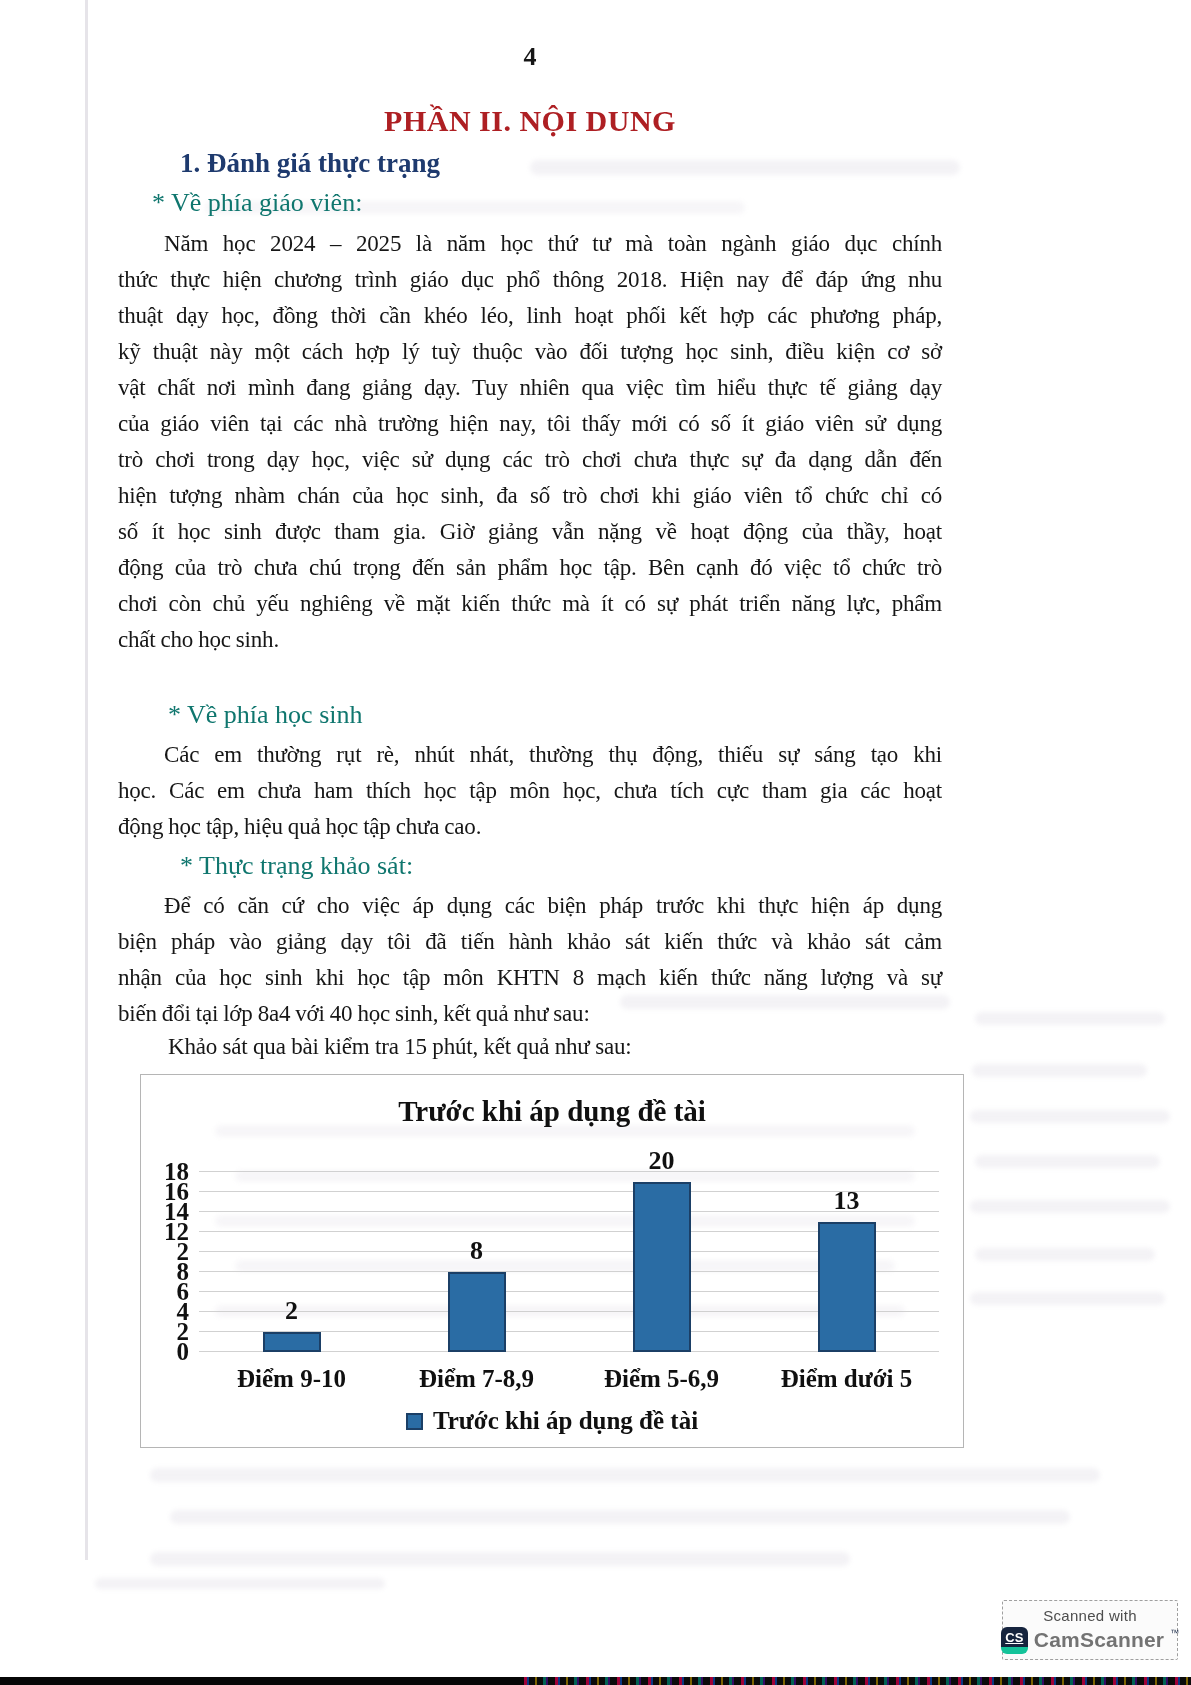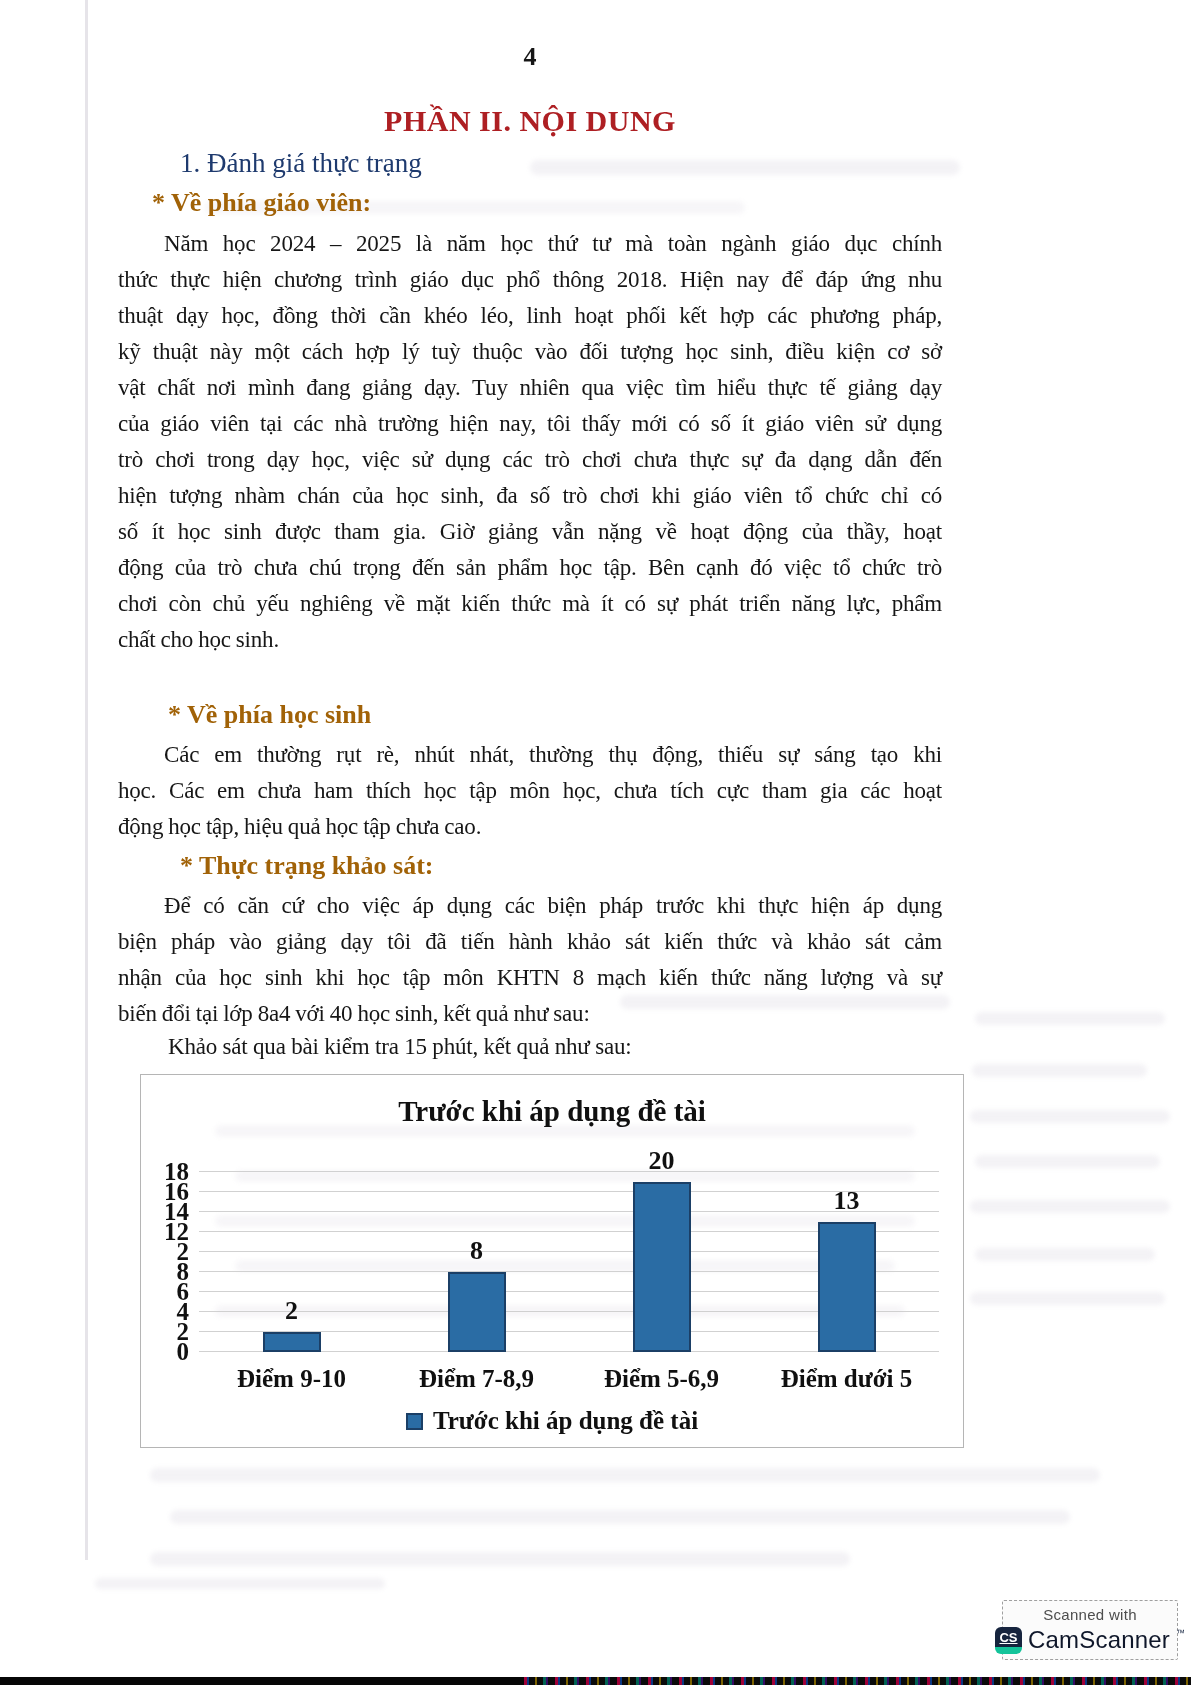"1. Đánh giá thực trạng" .h-blue { font-weight: 400 -> 700 }
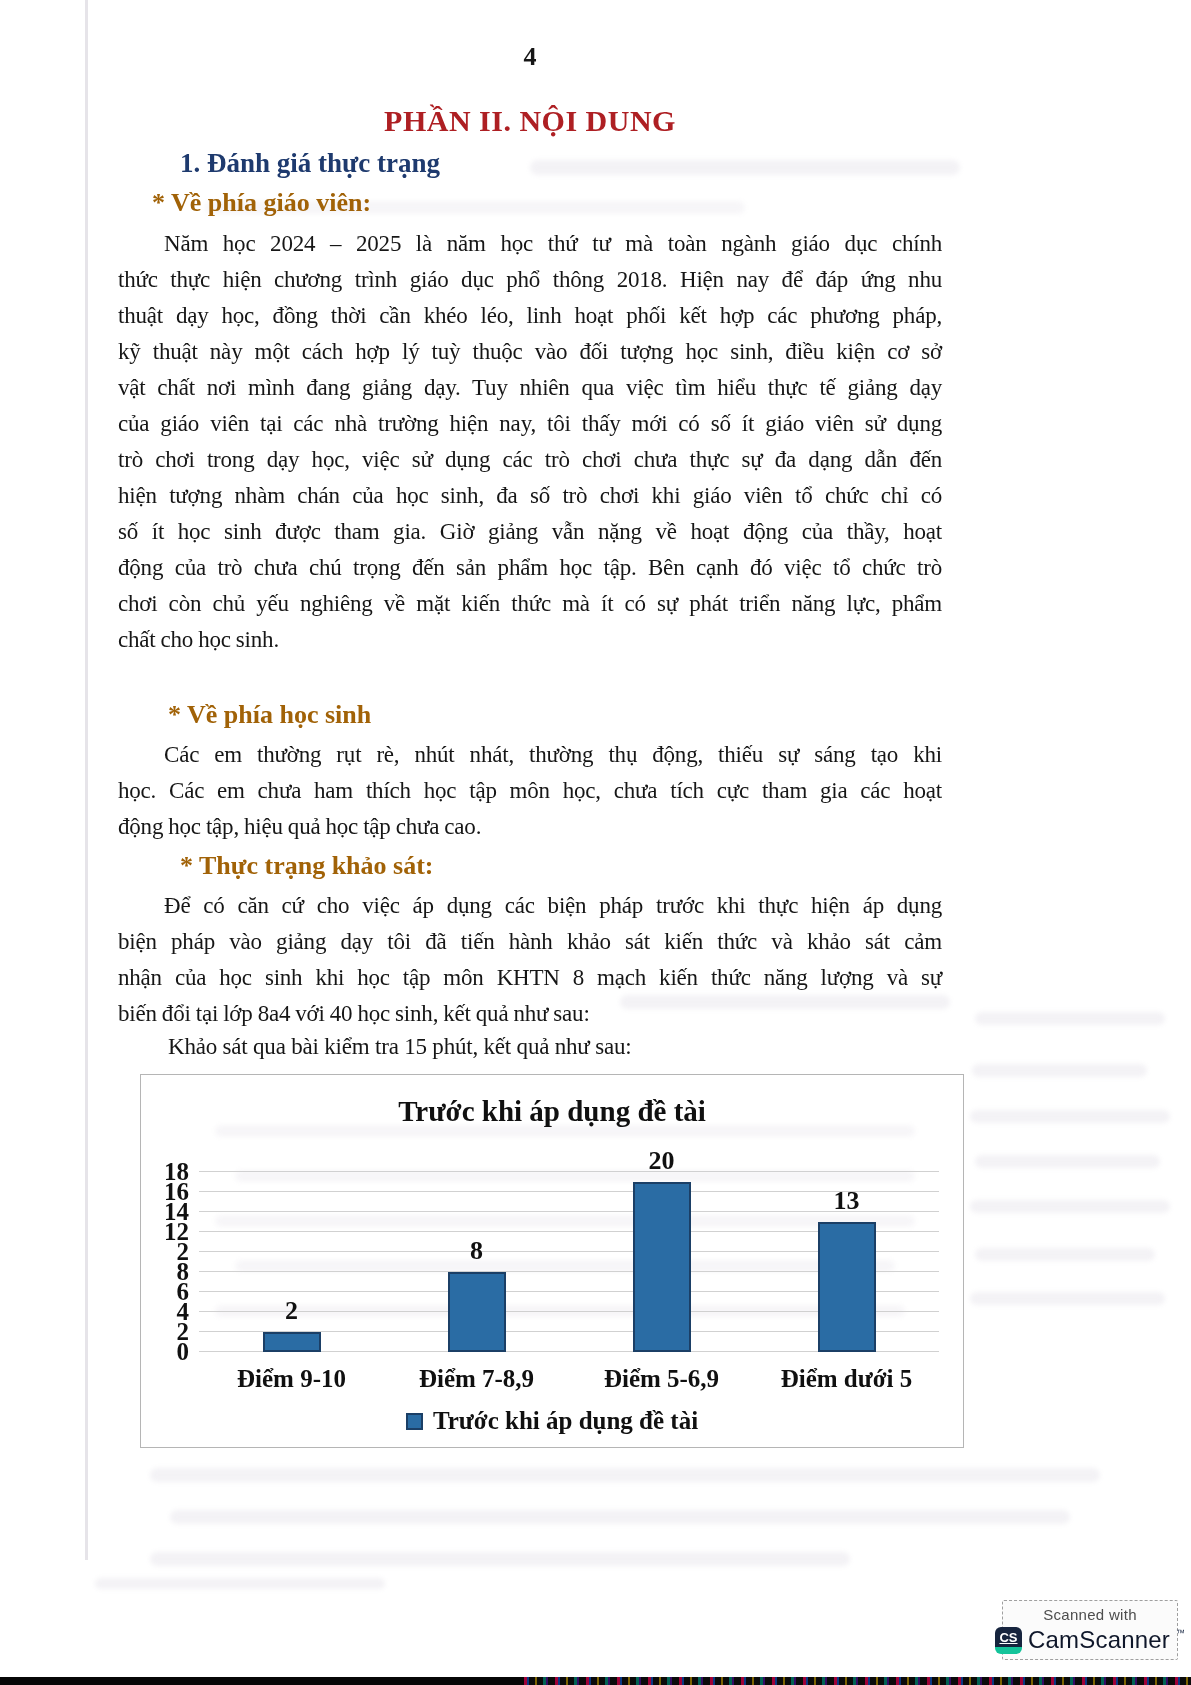"* Về phía giáo viên:" .h-black { color: #a16207 -> #0f766e; font-weight: 700 -> 400 }
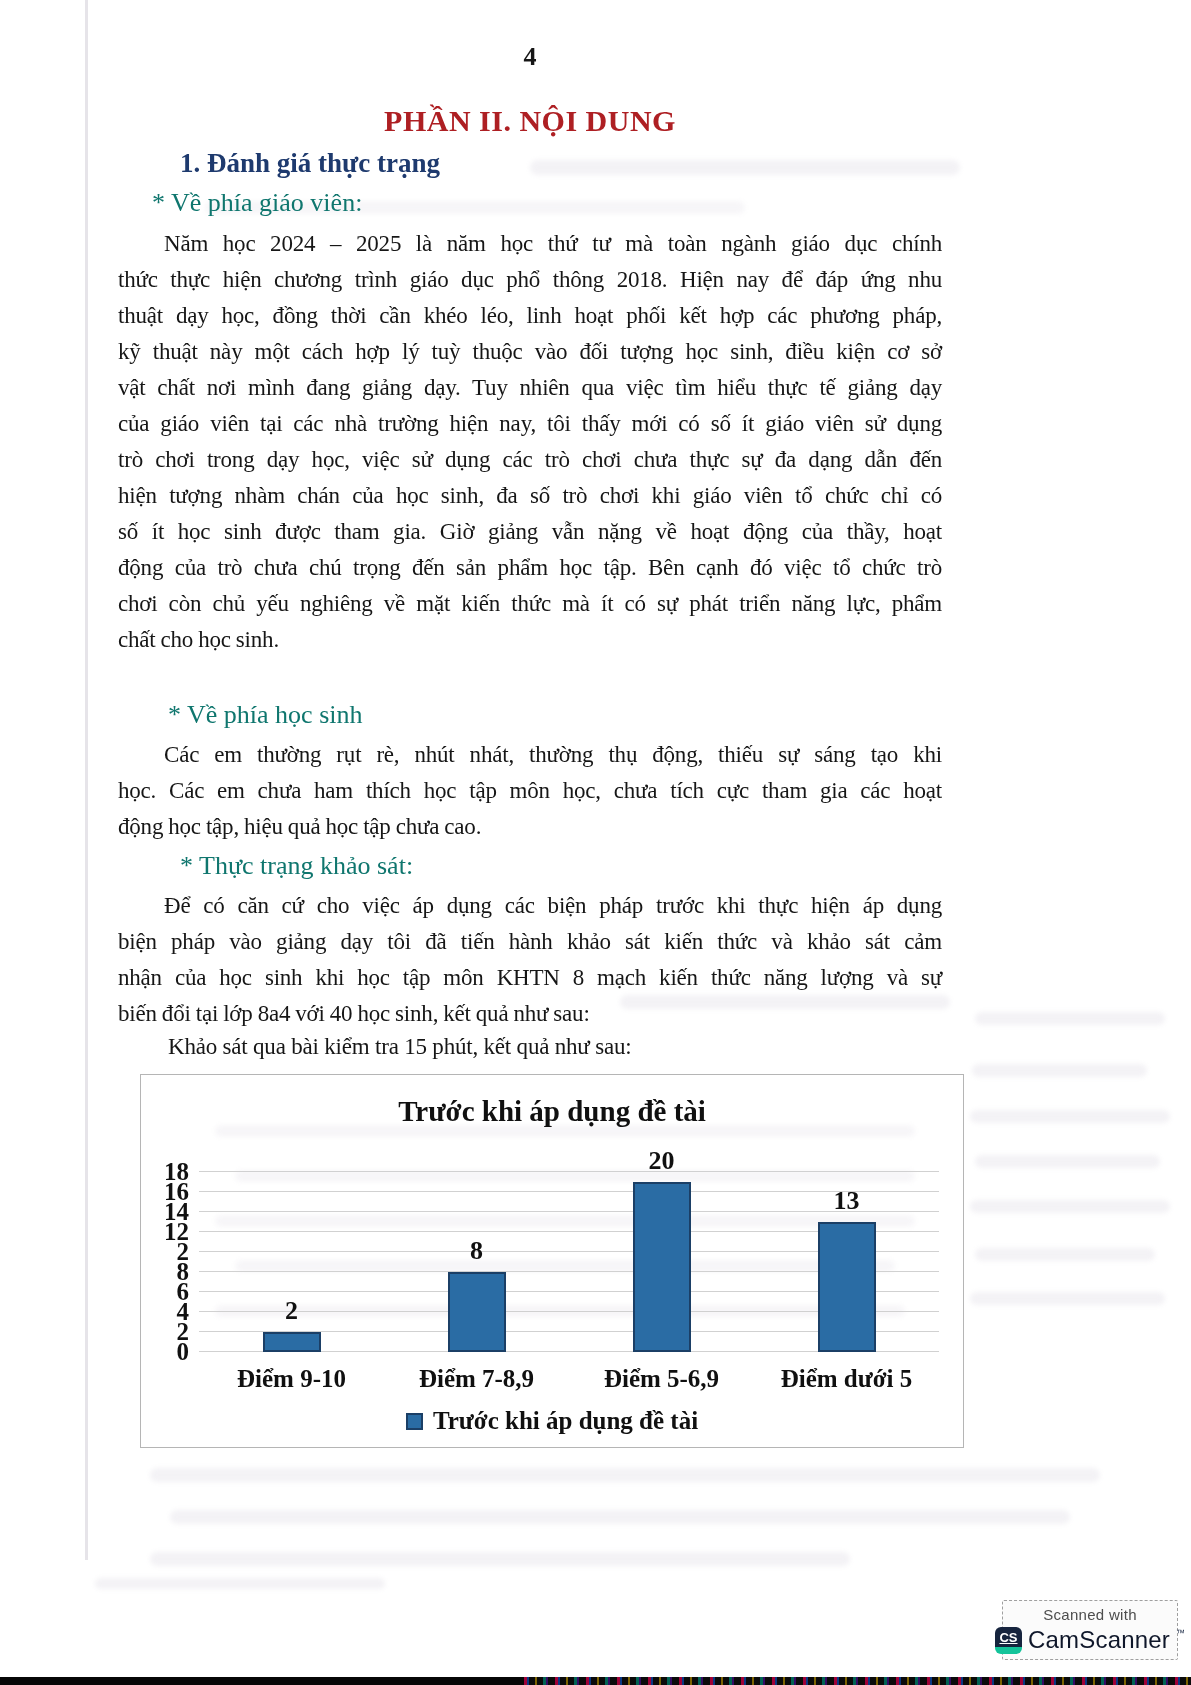"CamScanner" .brand { color: #0f172a -> #737373; font-size: 24px -> 21px; font-weight: 400 -> 700 }
